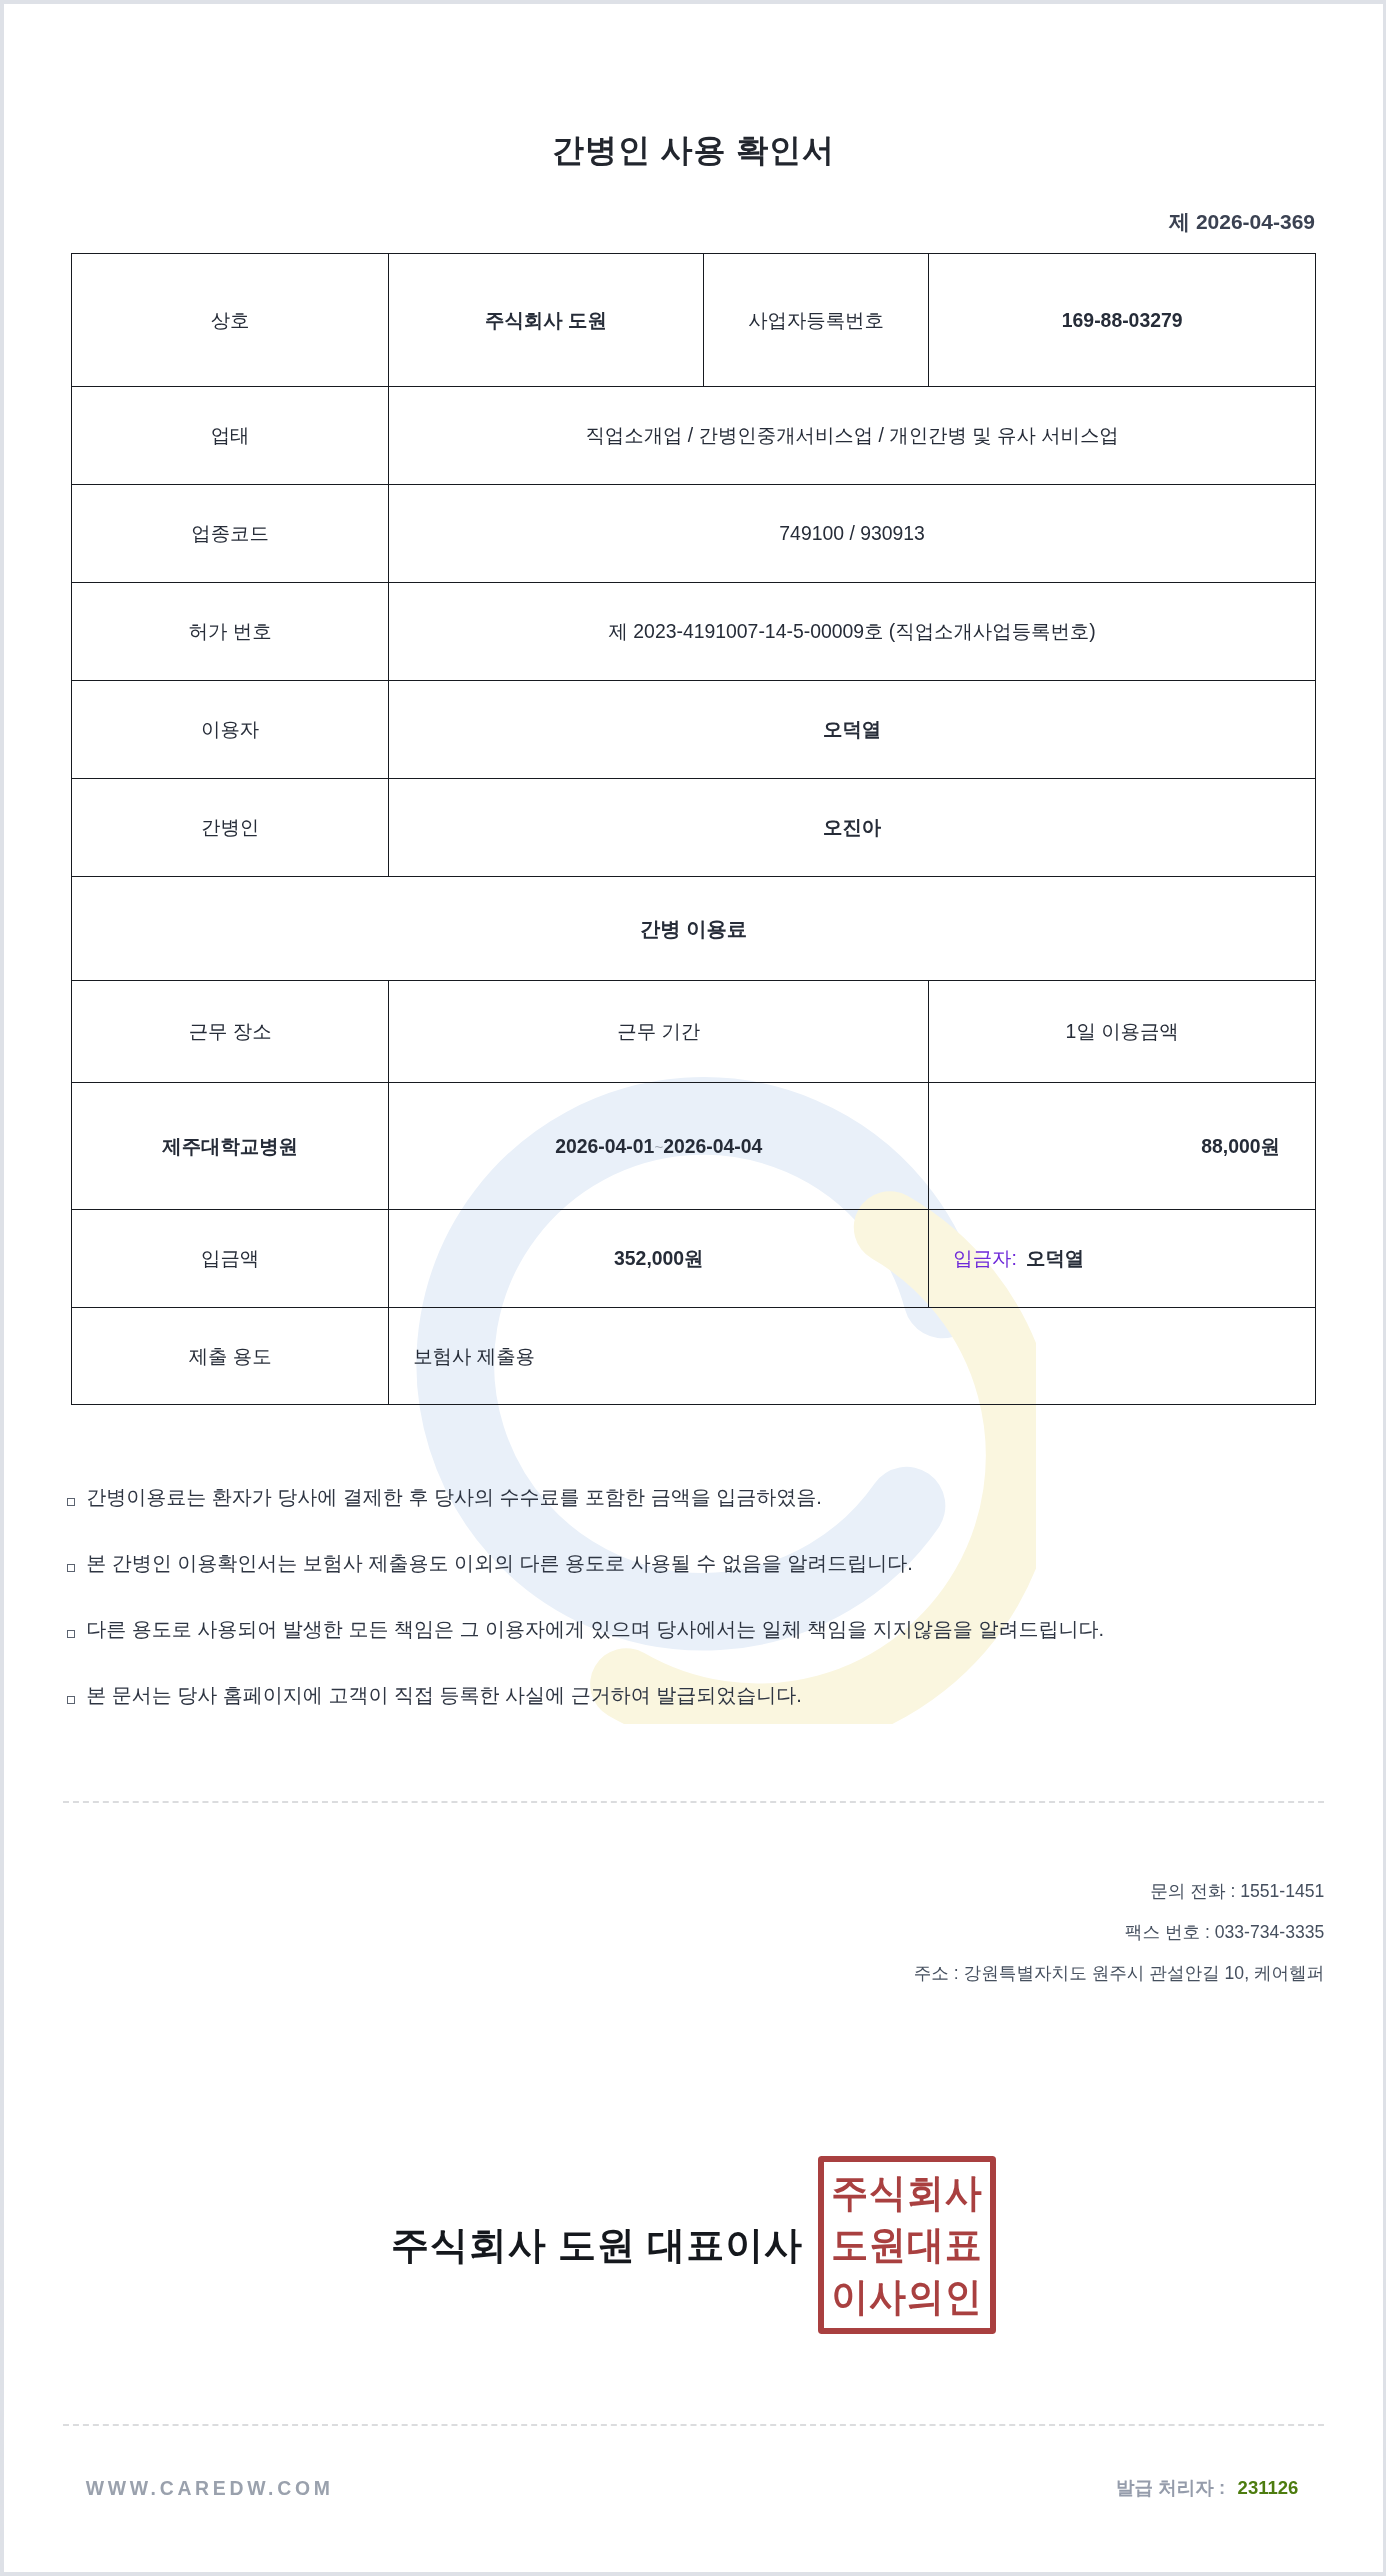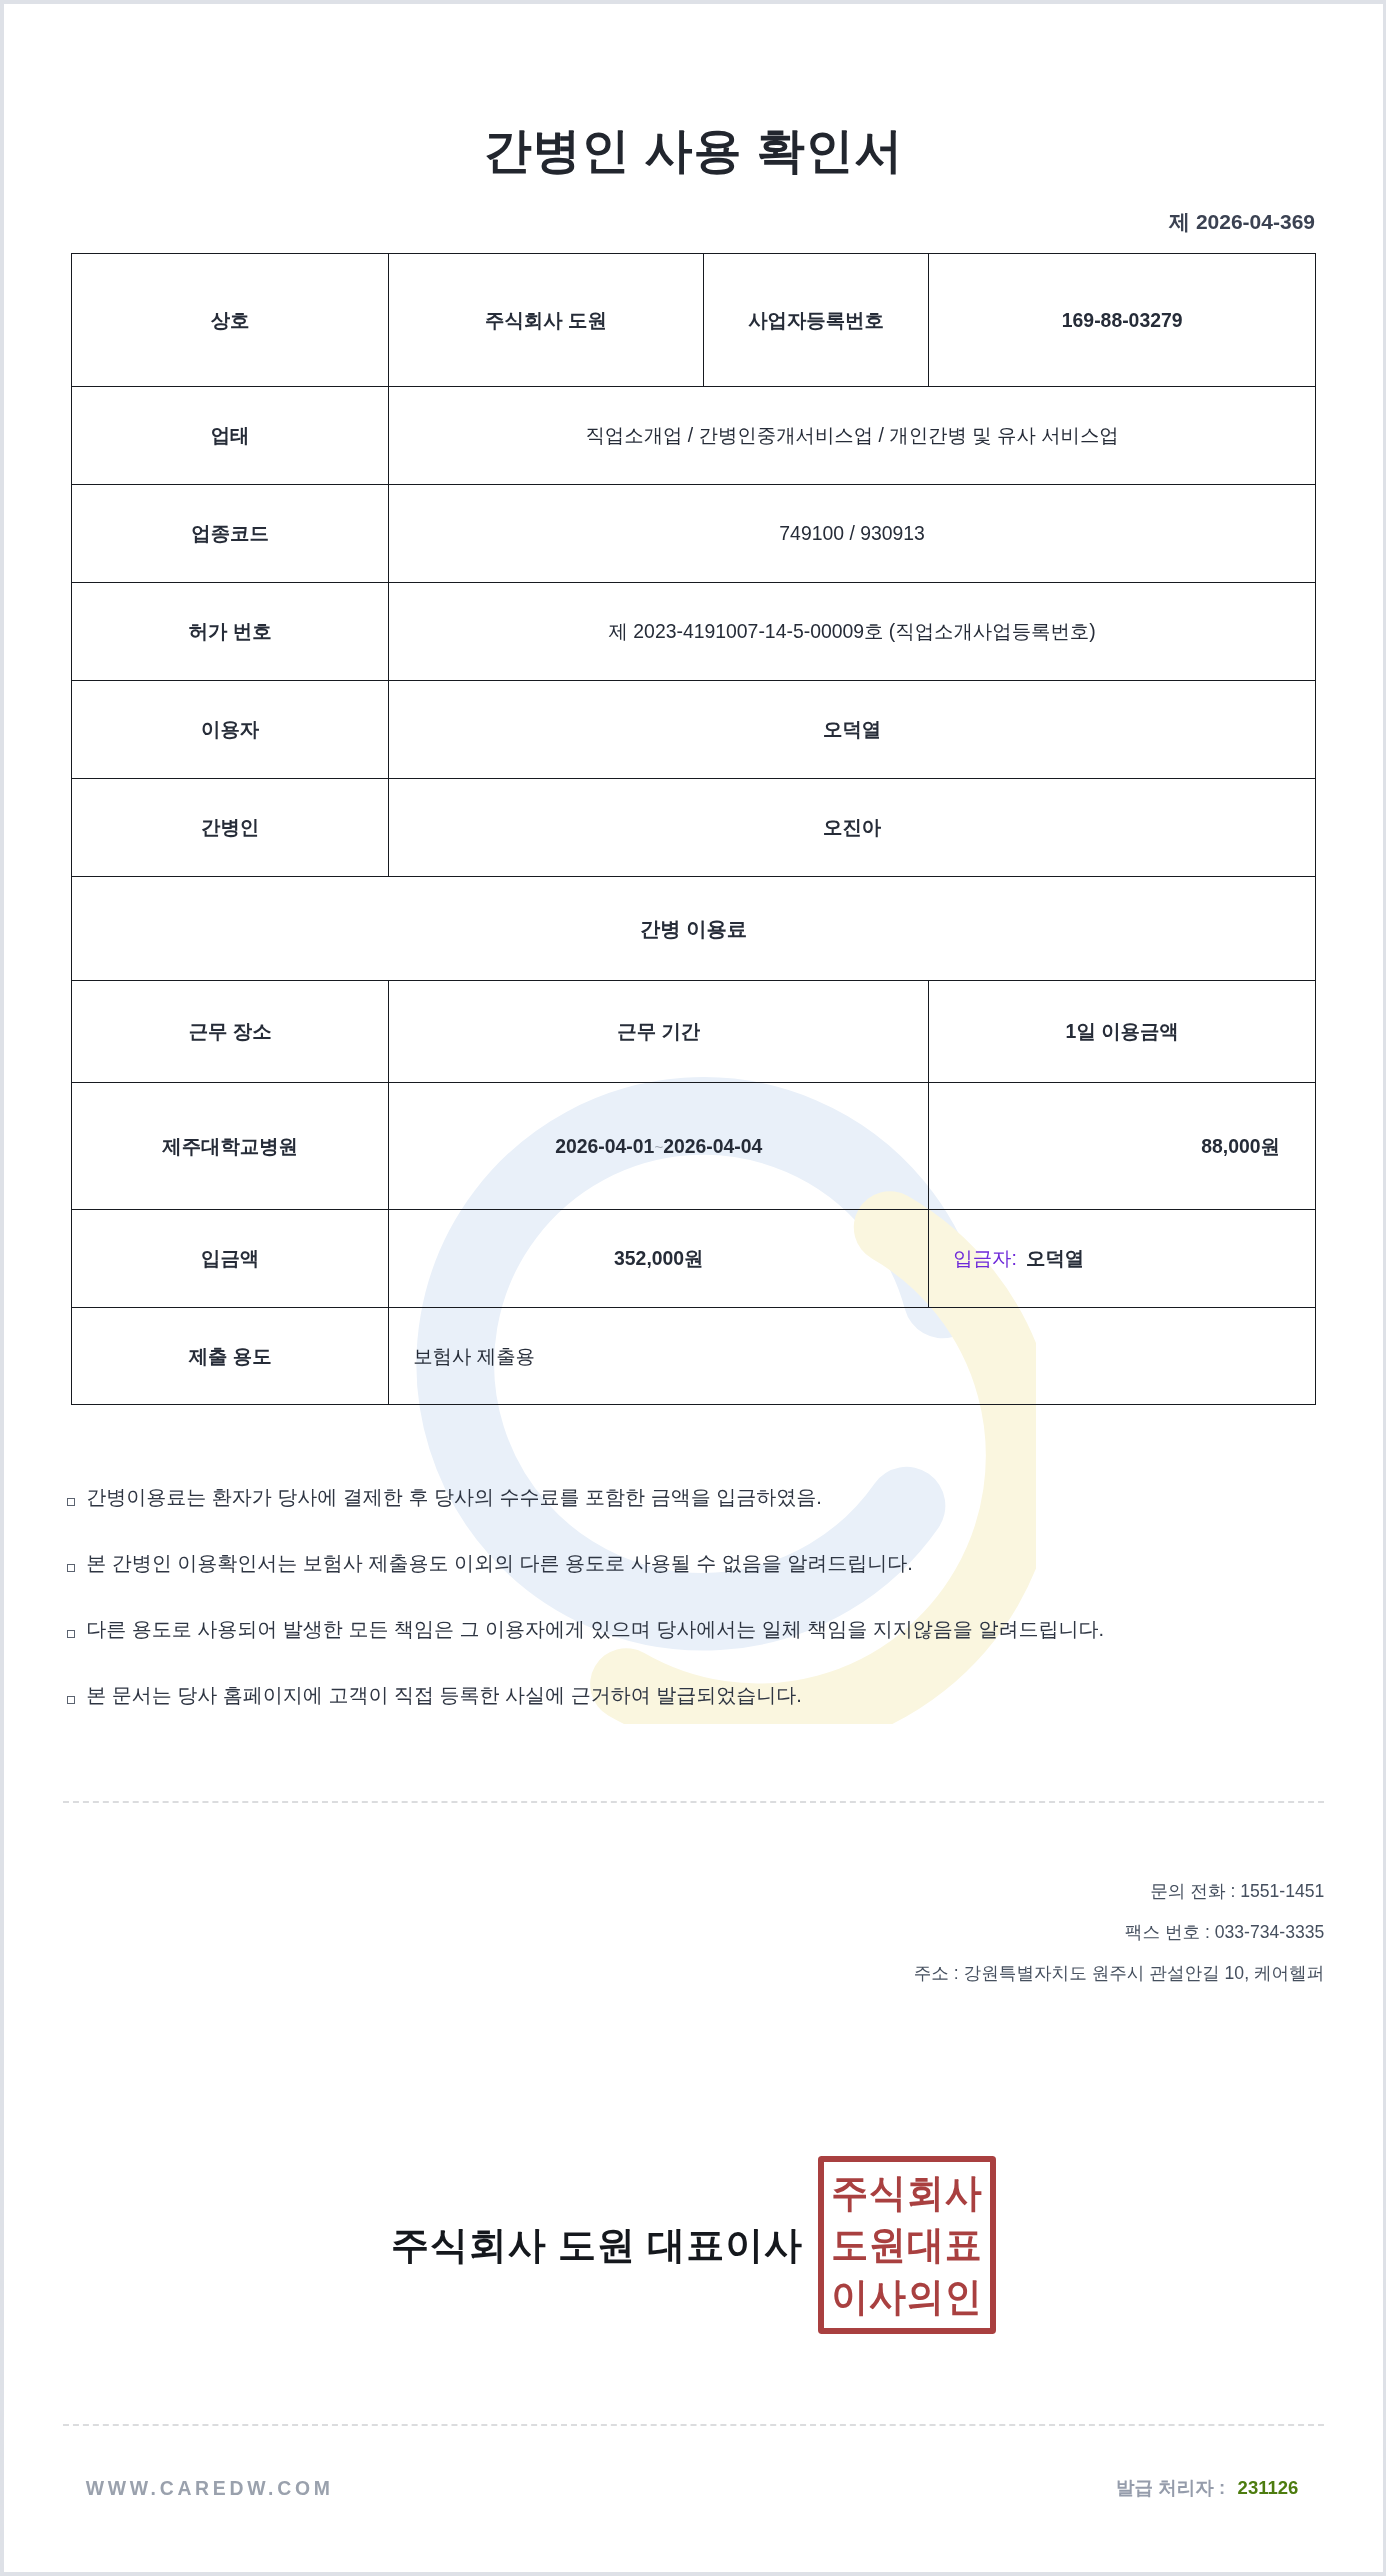"간병인 사용 확인서" .title { font-size: 48px -> 32px }
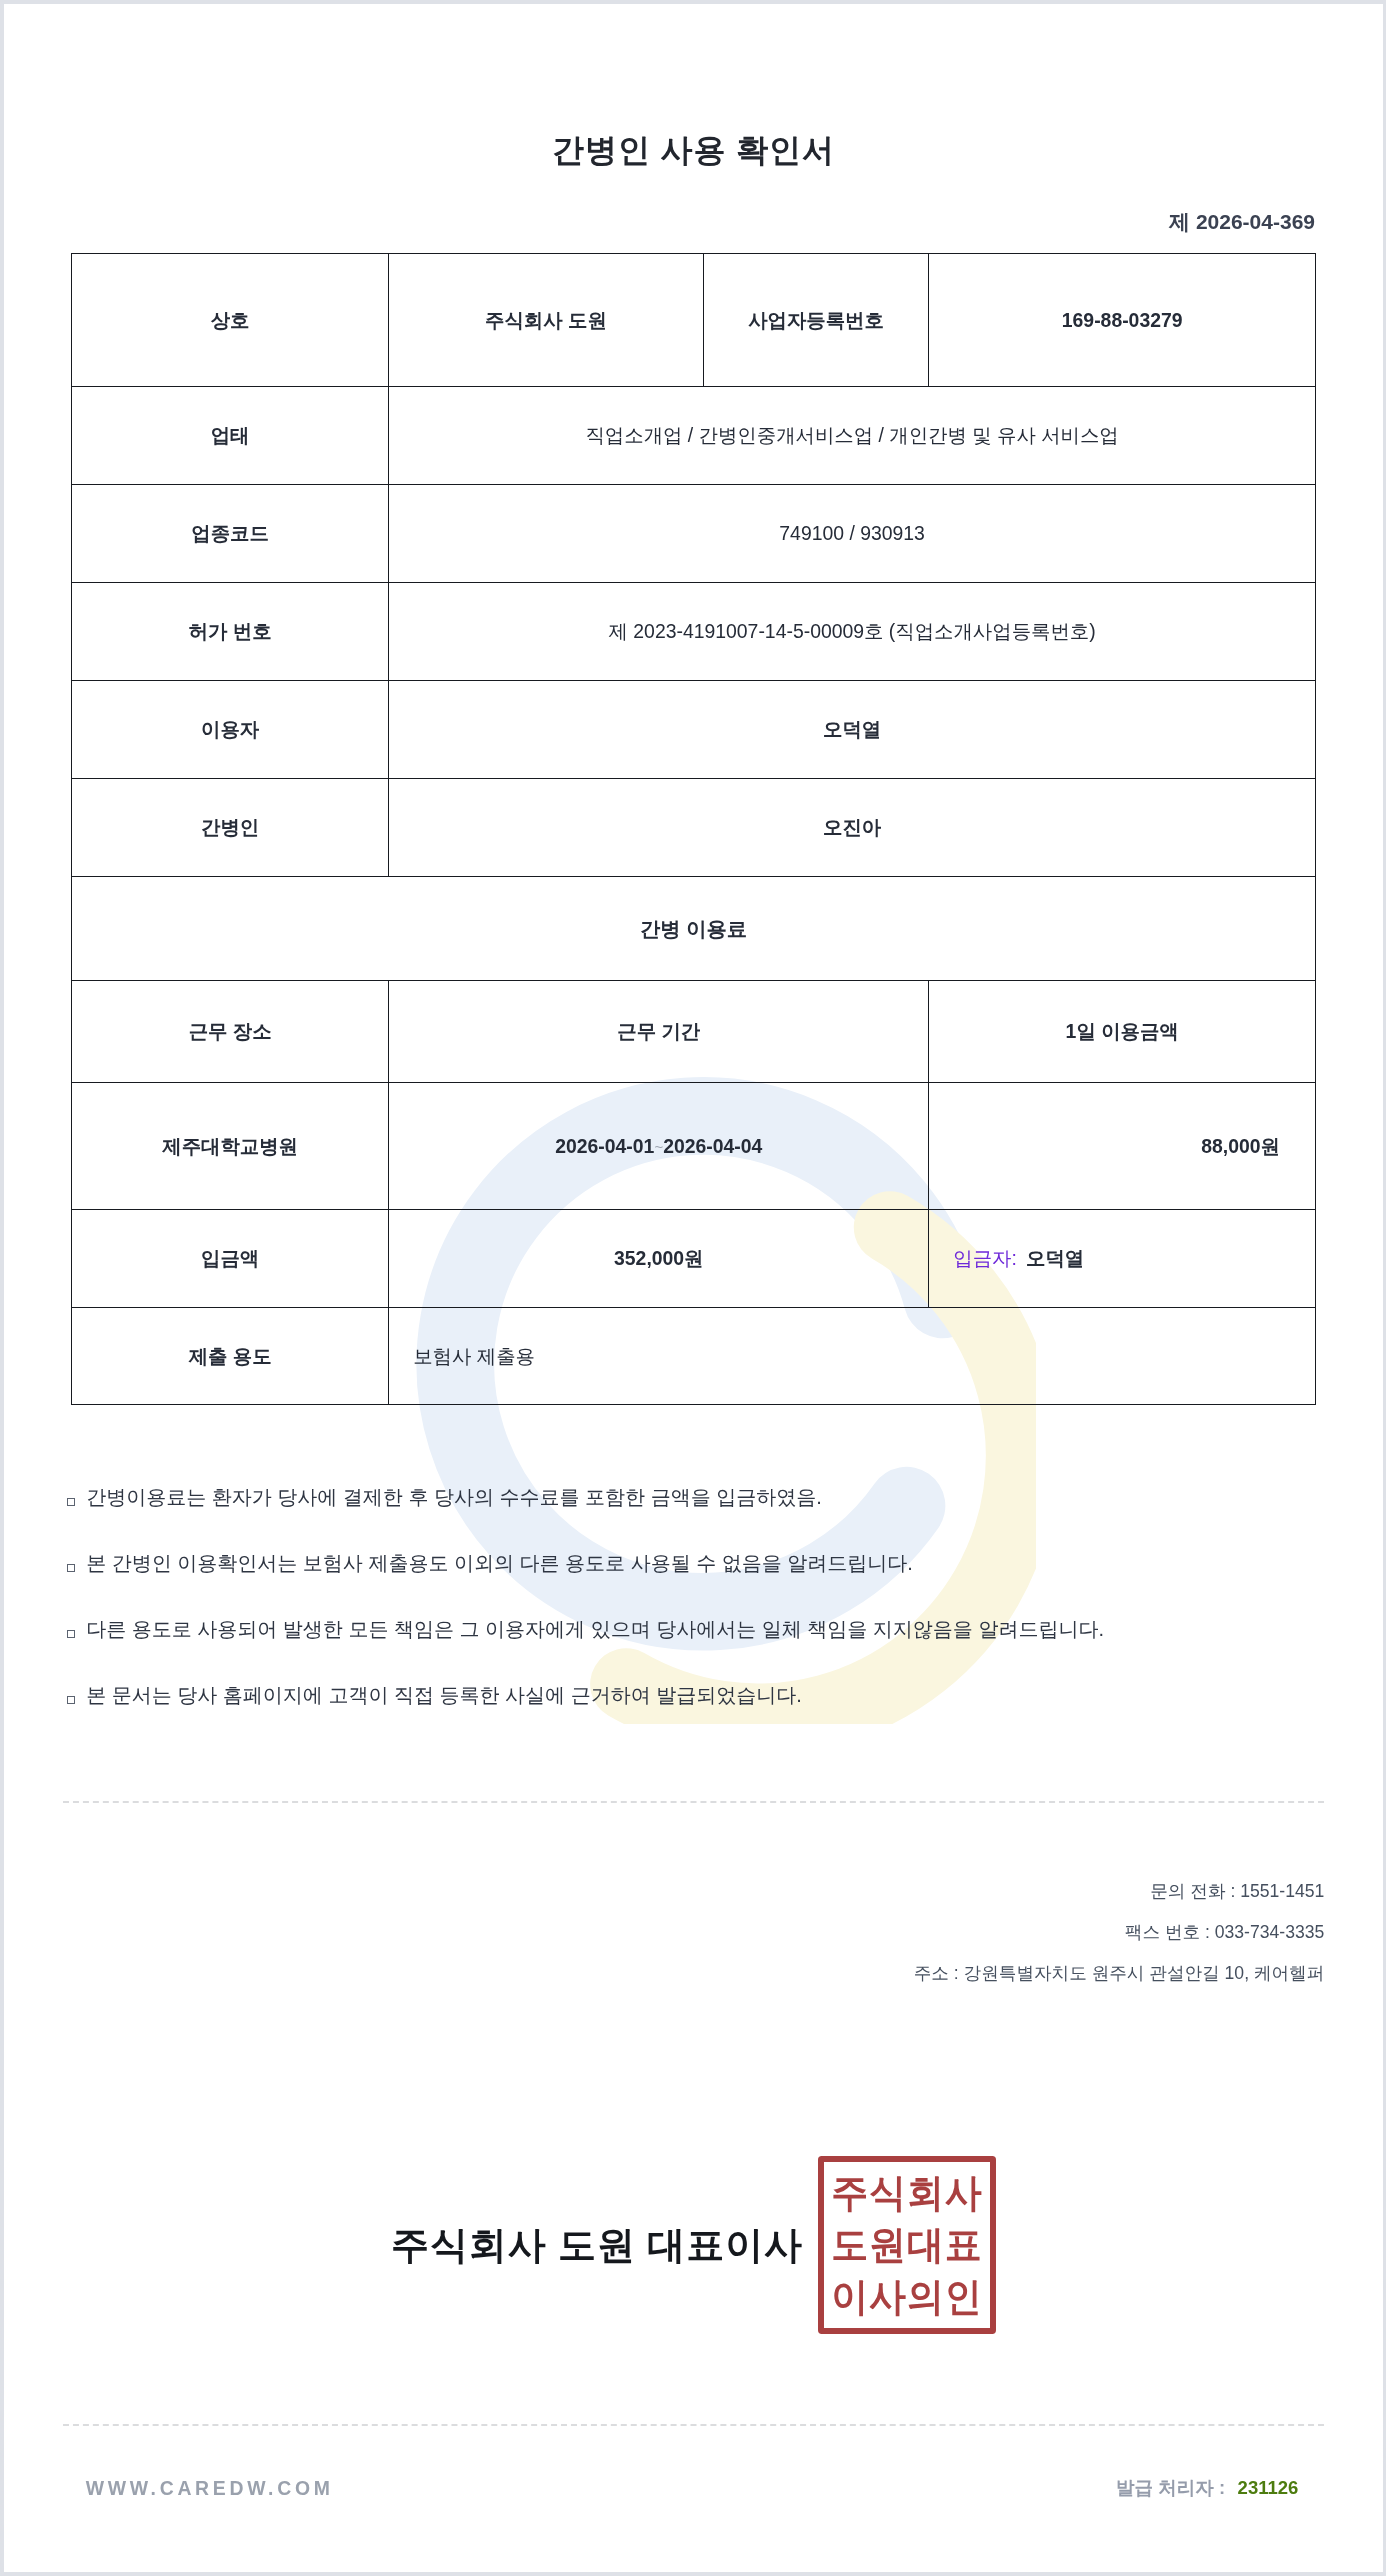"상호" .lbl { font-weight: 700 -> 400 }
